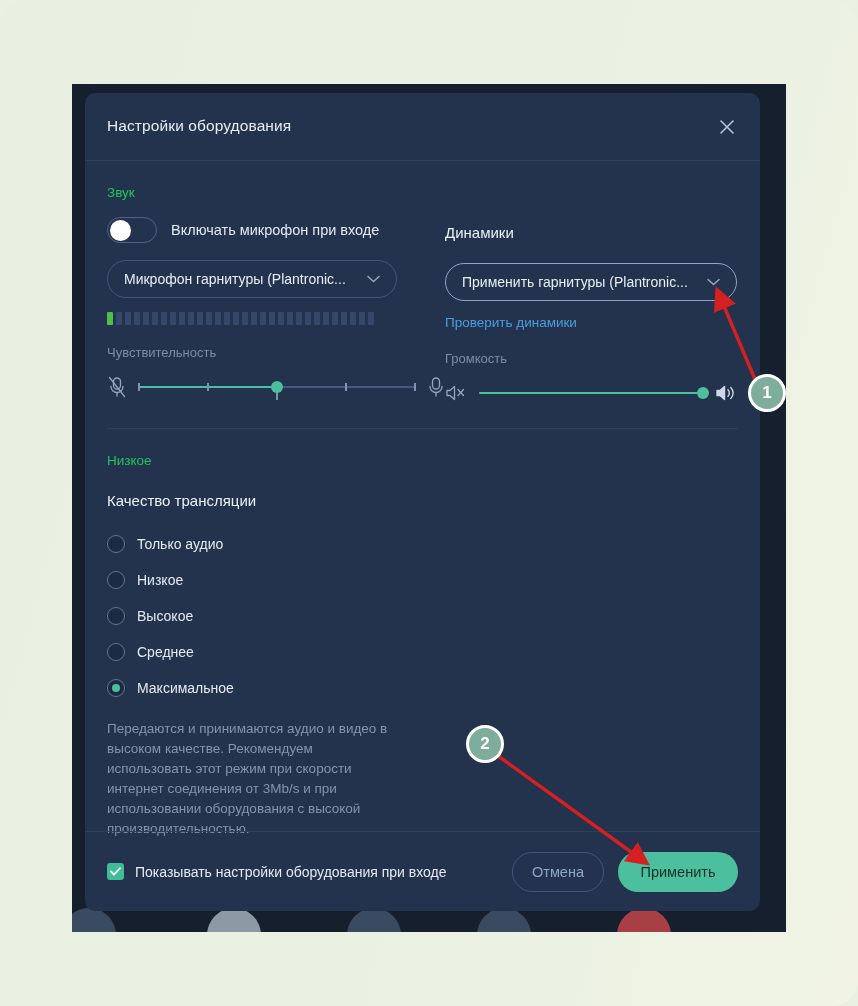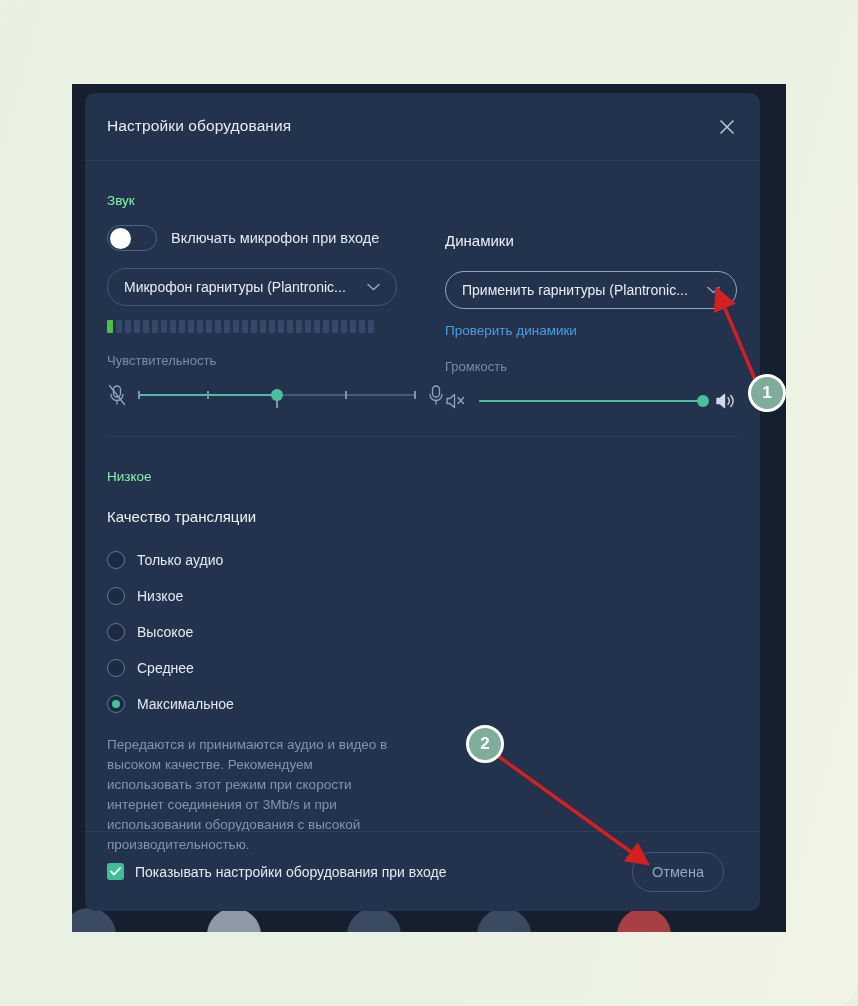"Звук" .section-label { color: #86efac -> #22c55e; margin-top: 32px -> 24px }
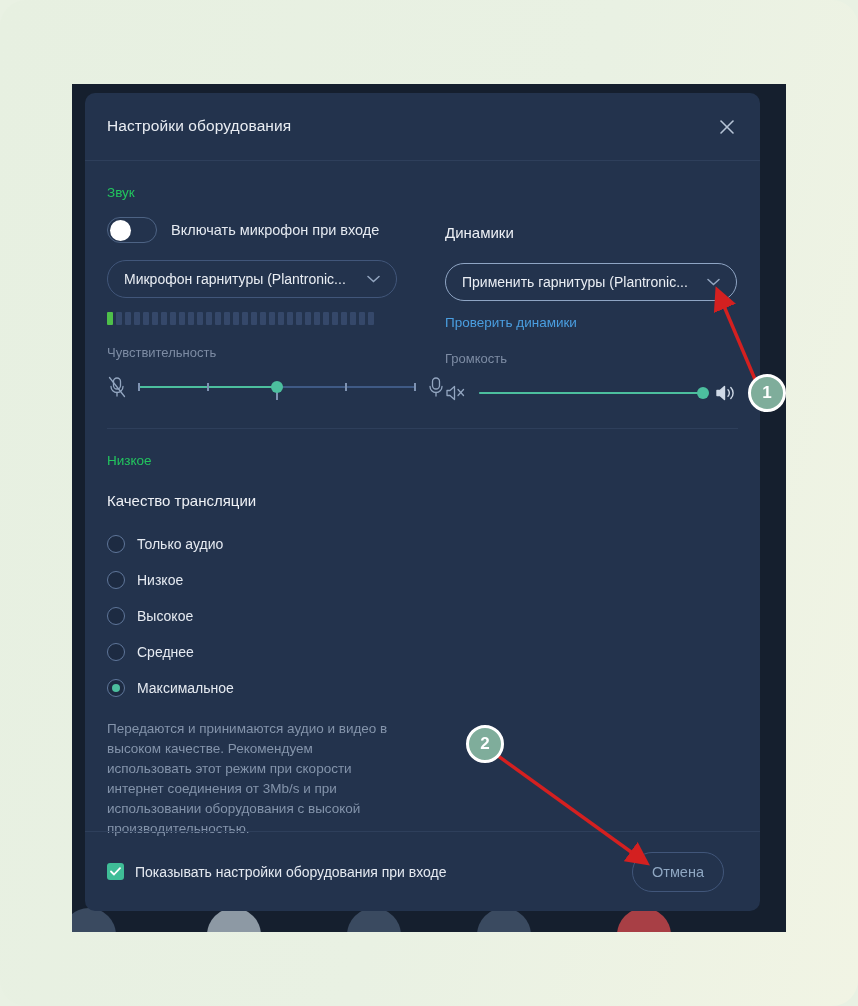"Применить" div.btn { html: none -> <div>Применить</div> }
